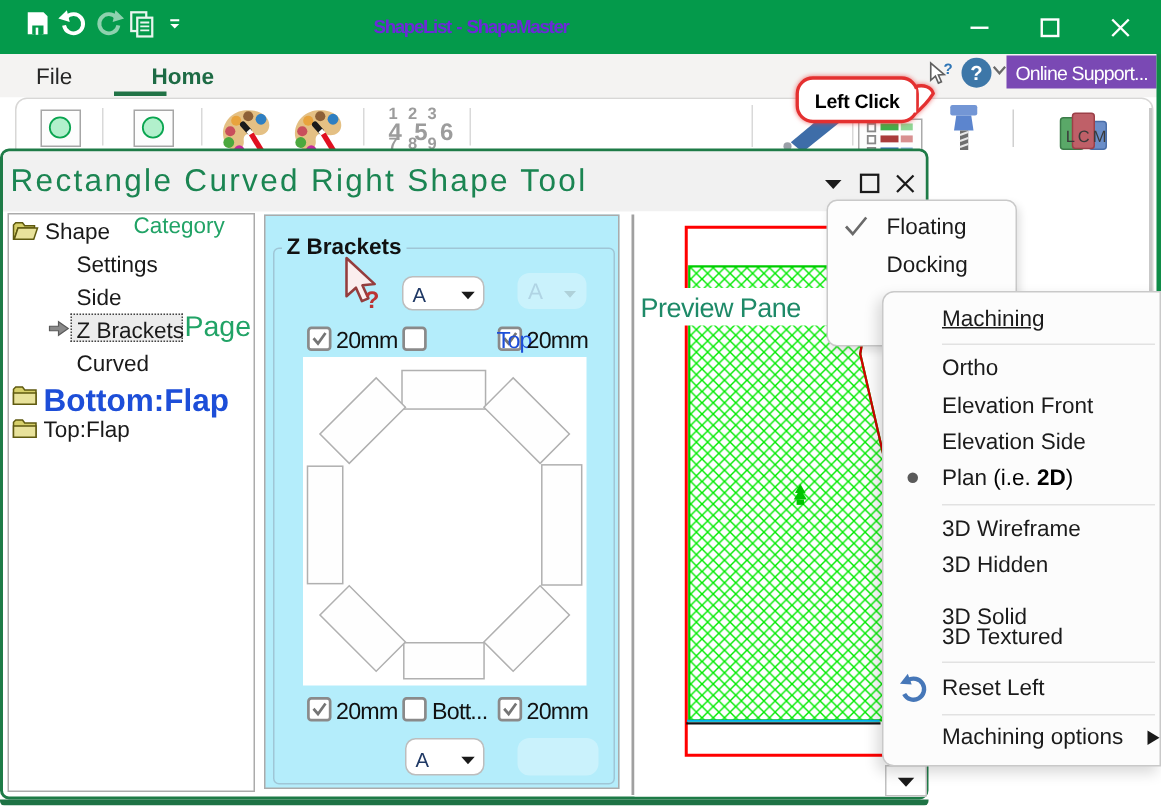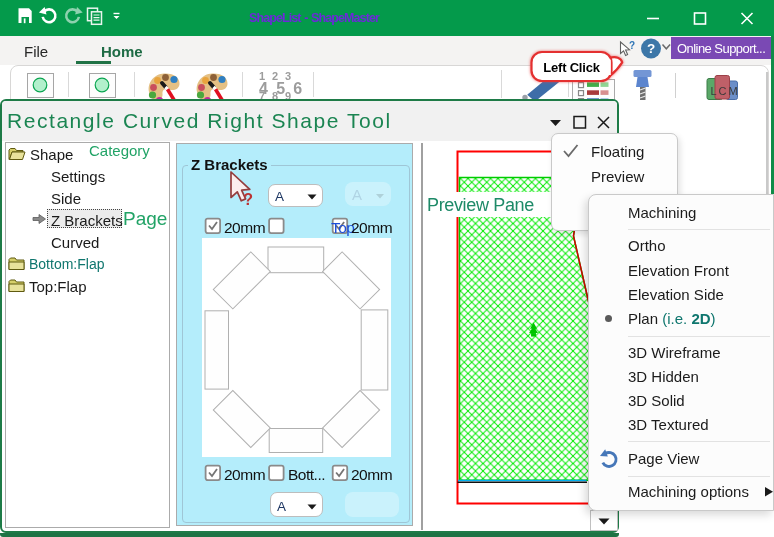"Preview" div.abs { text: Preview -> Docking }
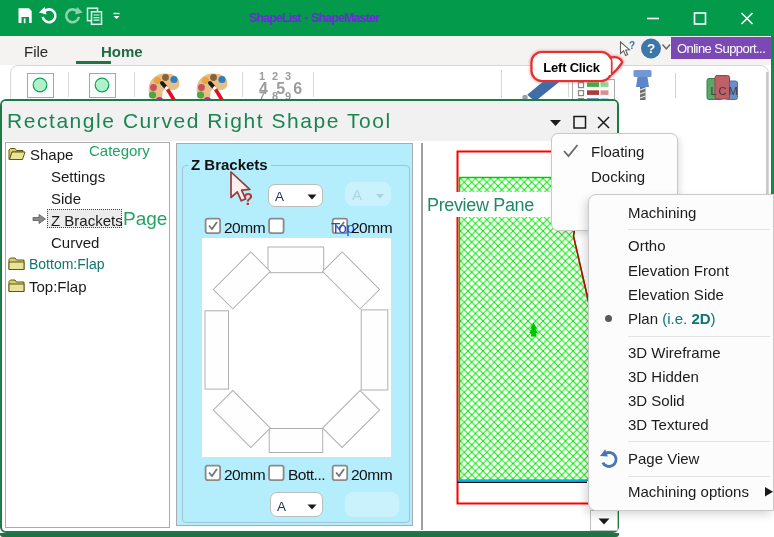"Machining" div.abs { text-decoration: none -> underline }
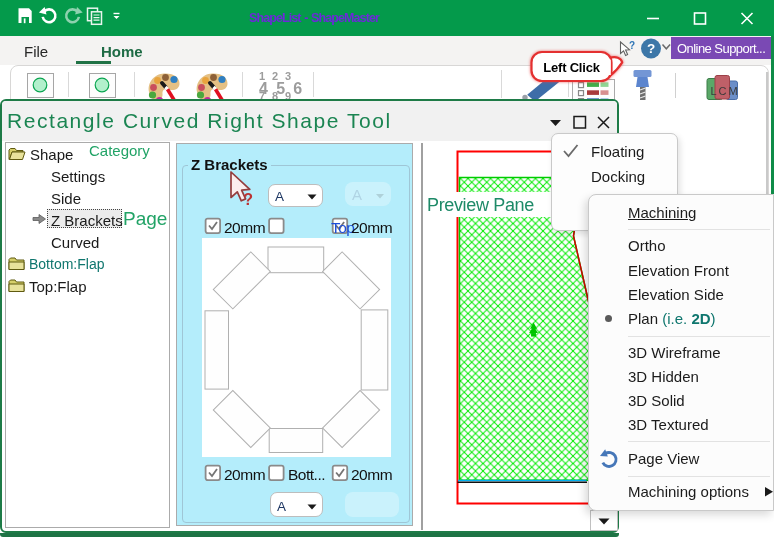"Bottom:Flap" div.abs { color: #0f766e -> #1d4ed8; font-size: 14px -> 21px; font-weight: none -> bold }
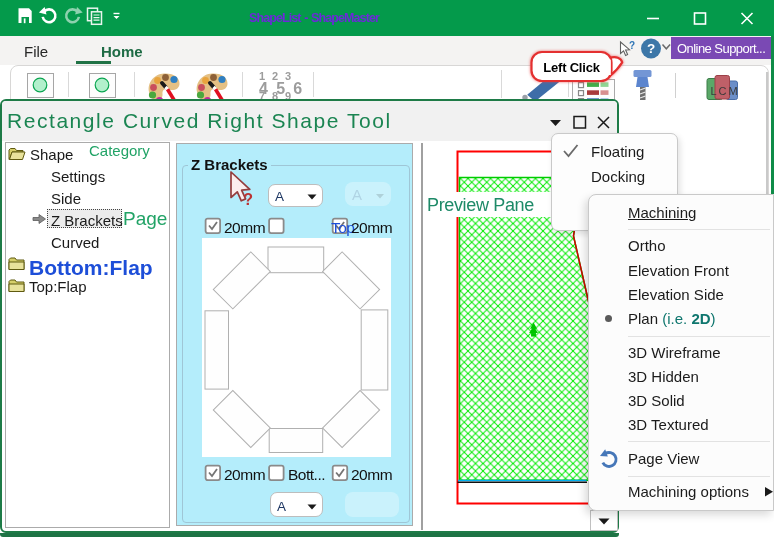"(i.e. 2D)" span { color: #0f766e -> #000000 }
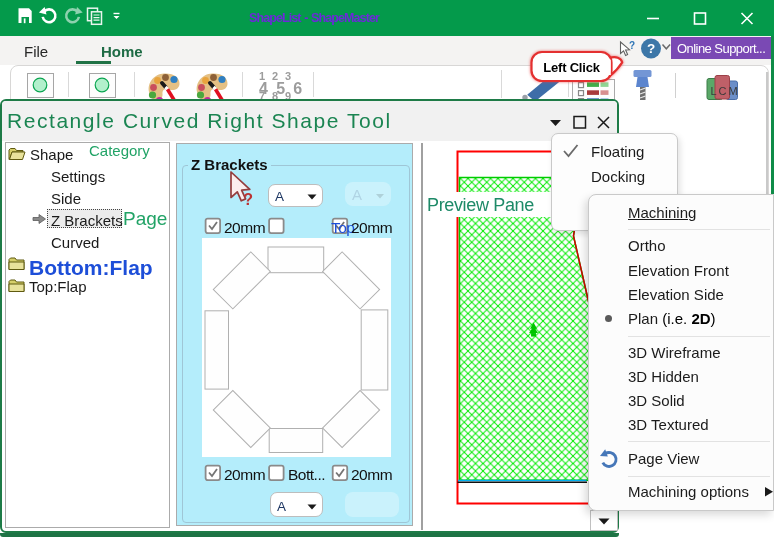"3D Solid" div.abs { top: 392px -> 403px }
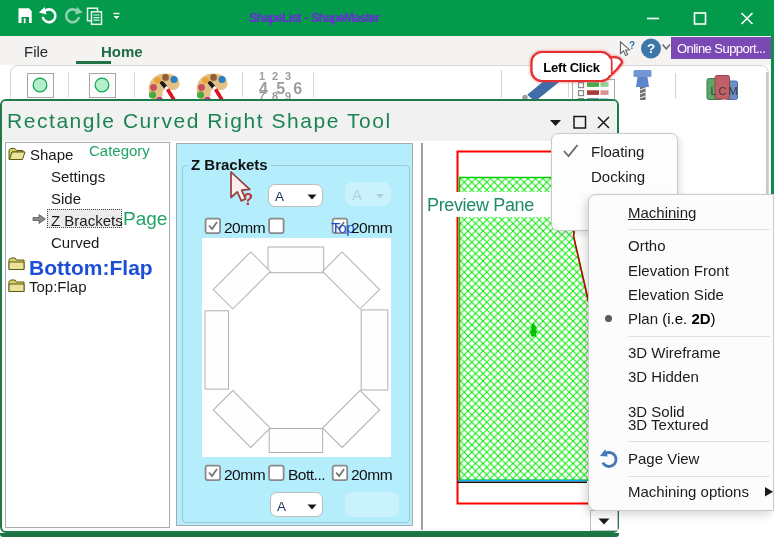"Page View" div.abs { text: Page View -> Reset Left }
